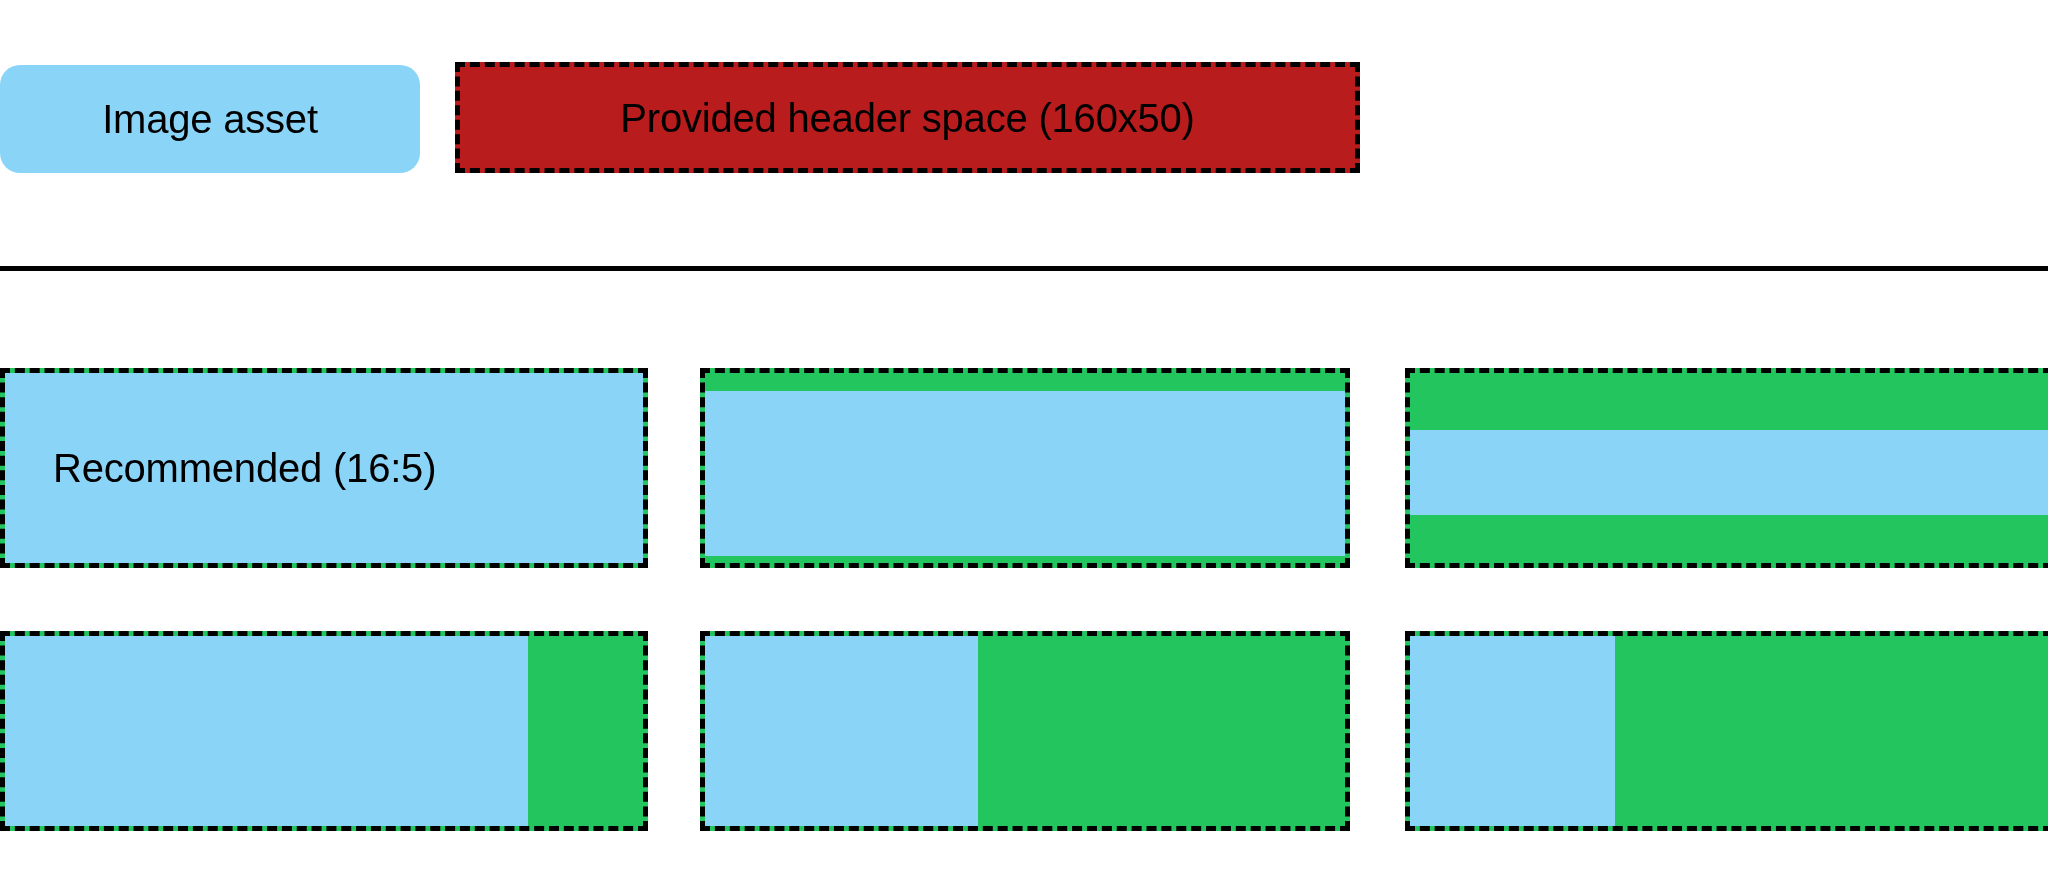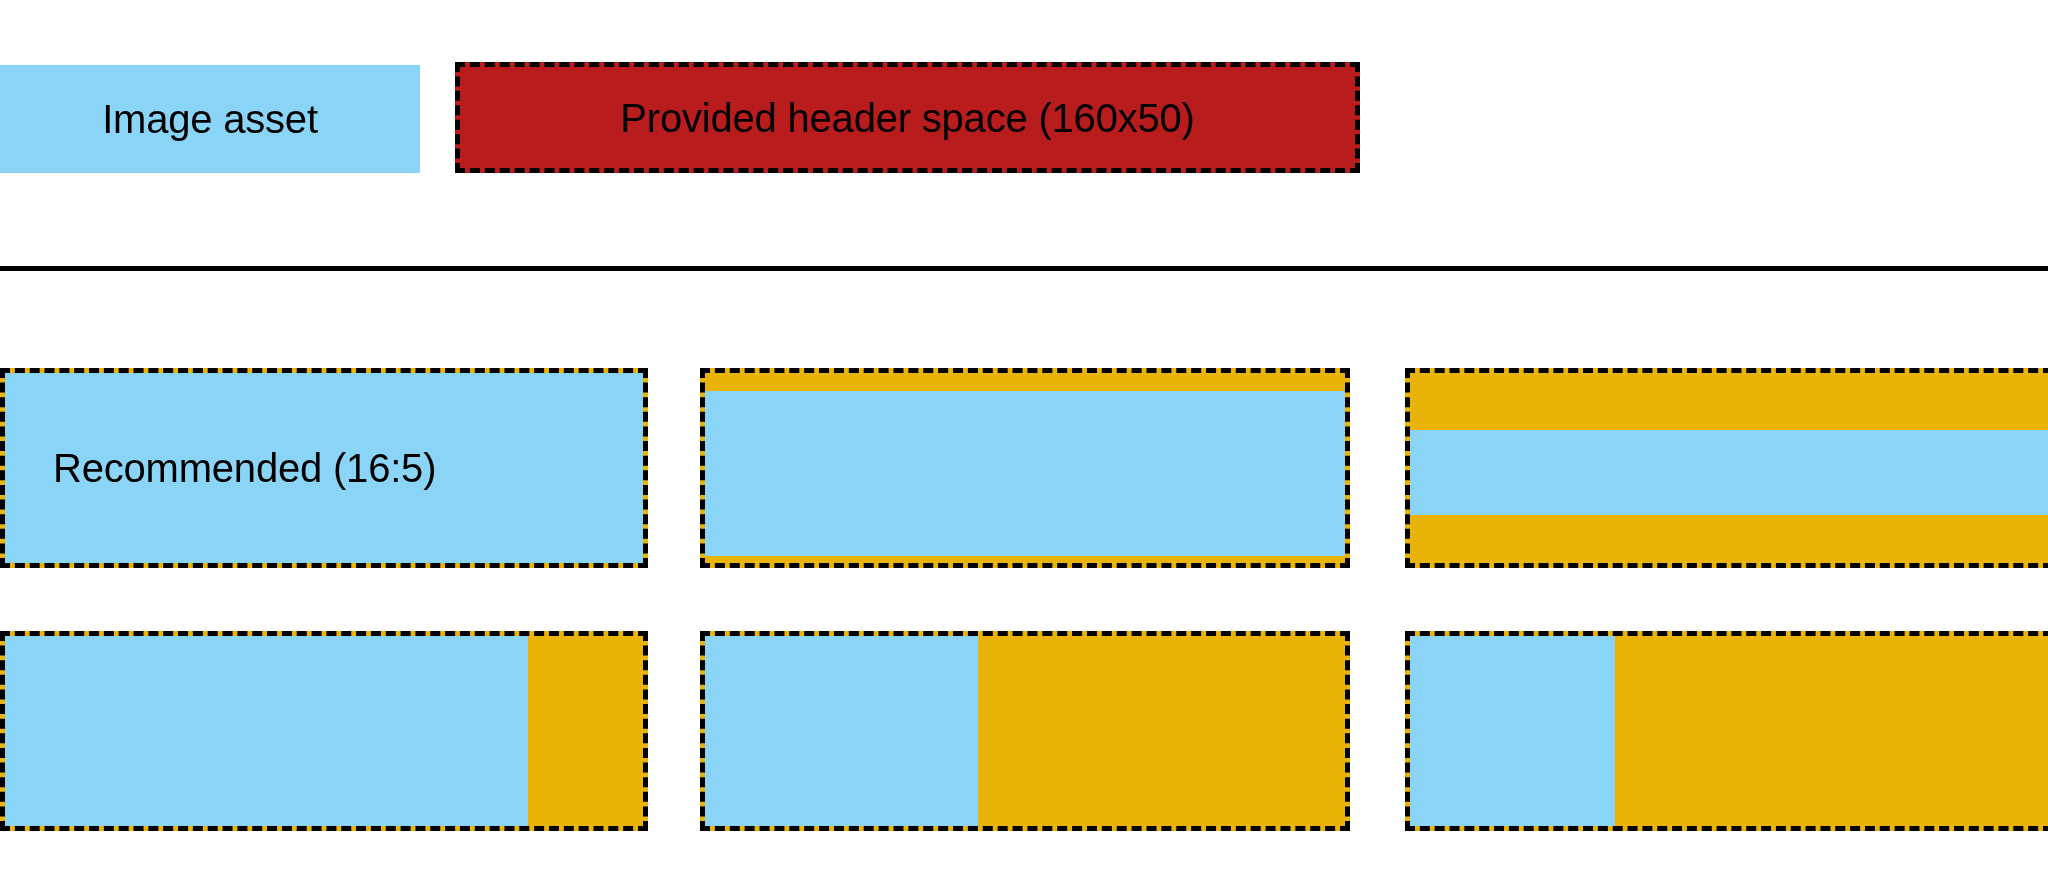"Image asset" #image-asset-swatch { border-radius: none -> 20px }
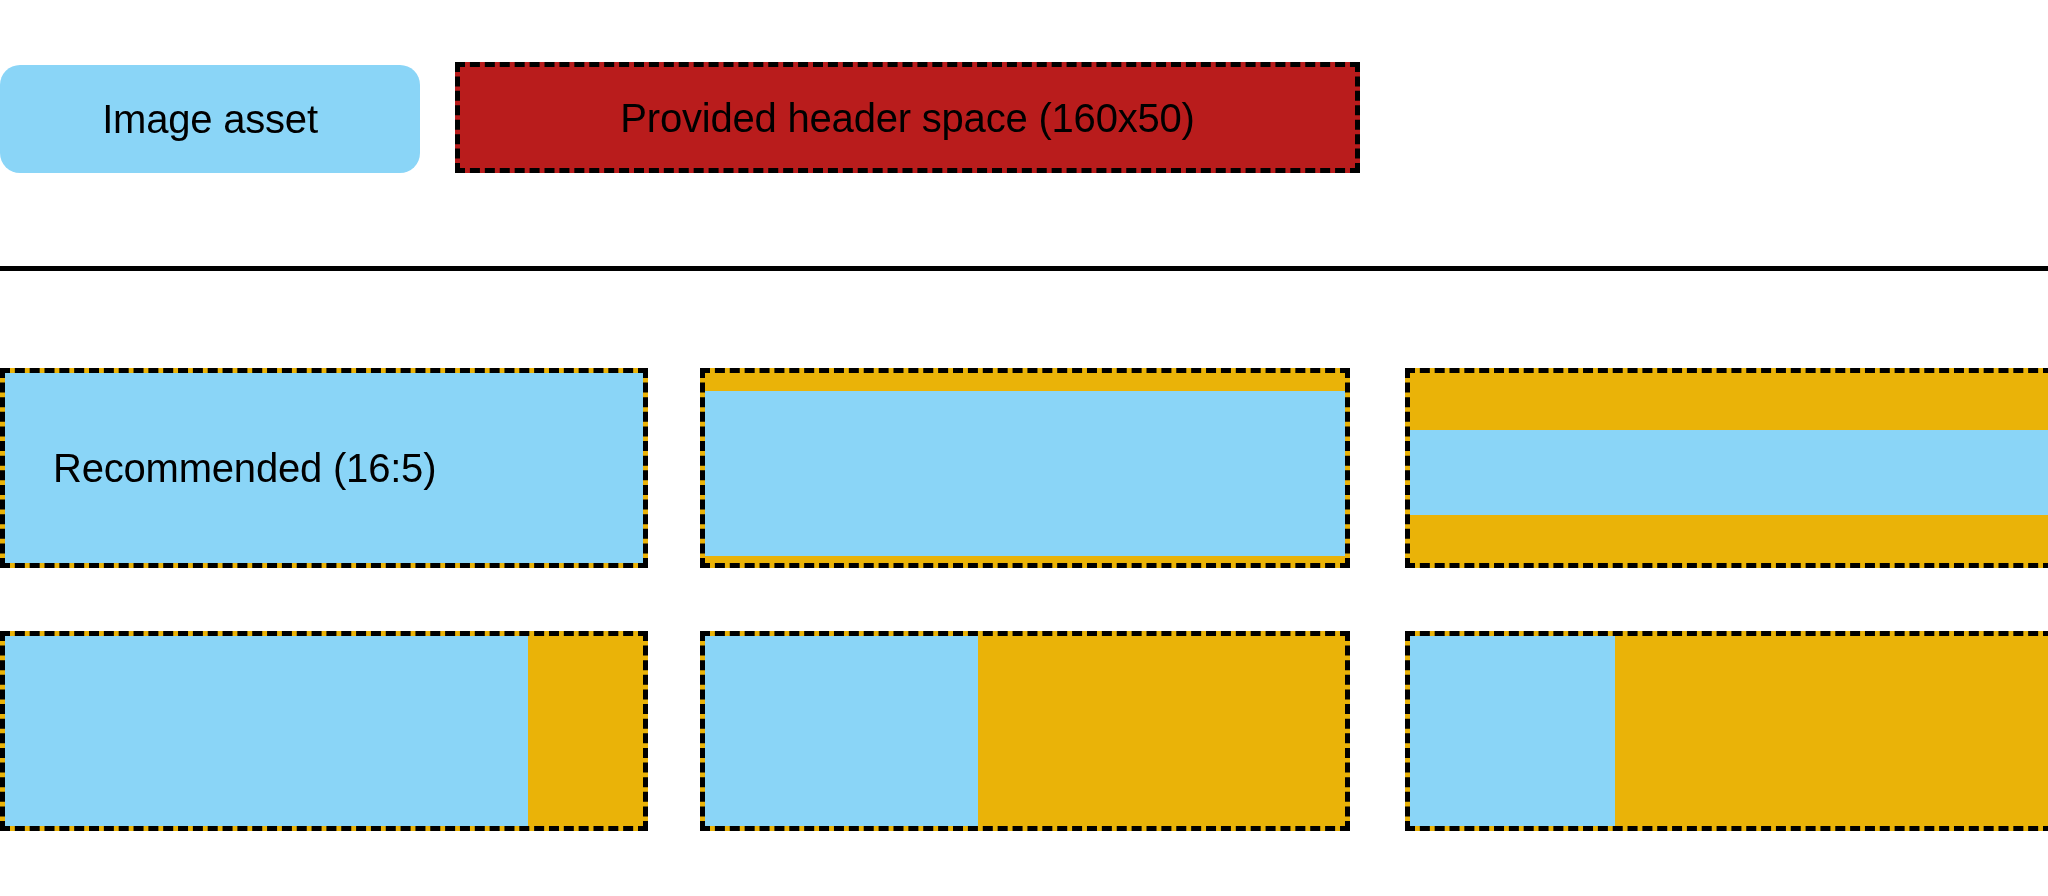"Recommended (16:5)" .ratio-cell { background: #eab308 -> #22c55e }
